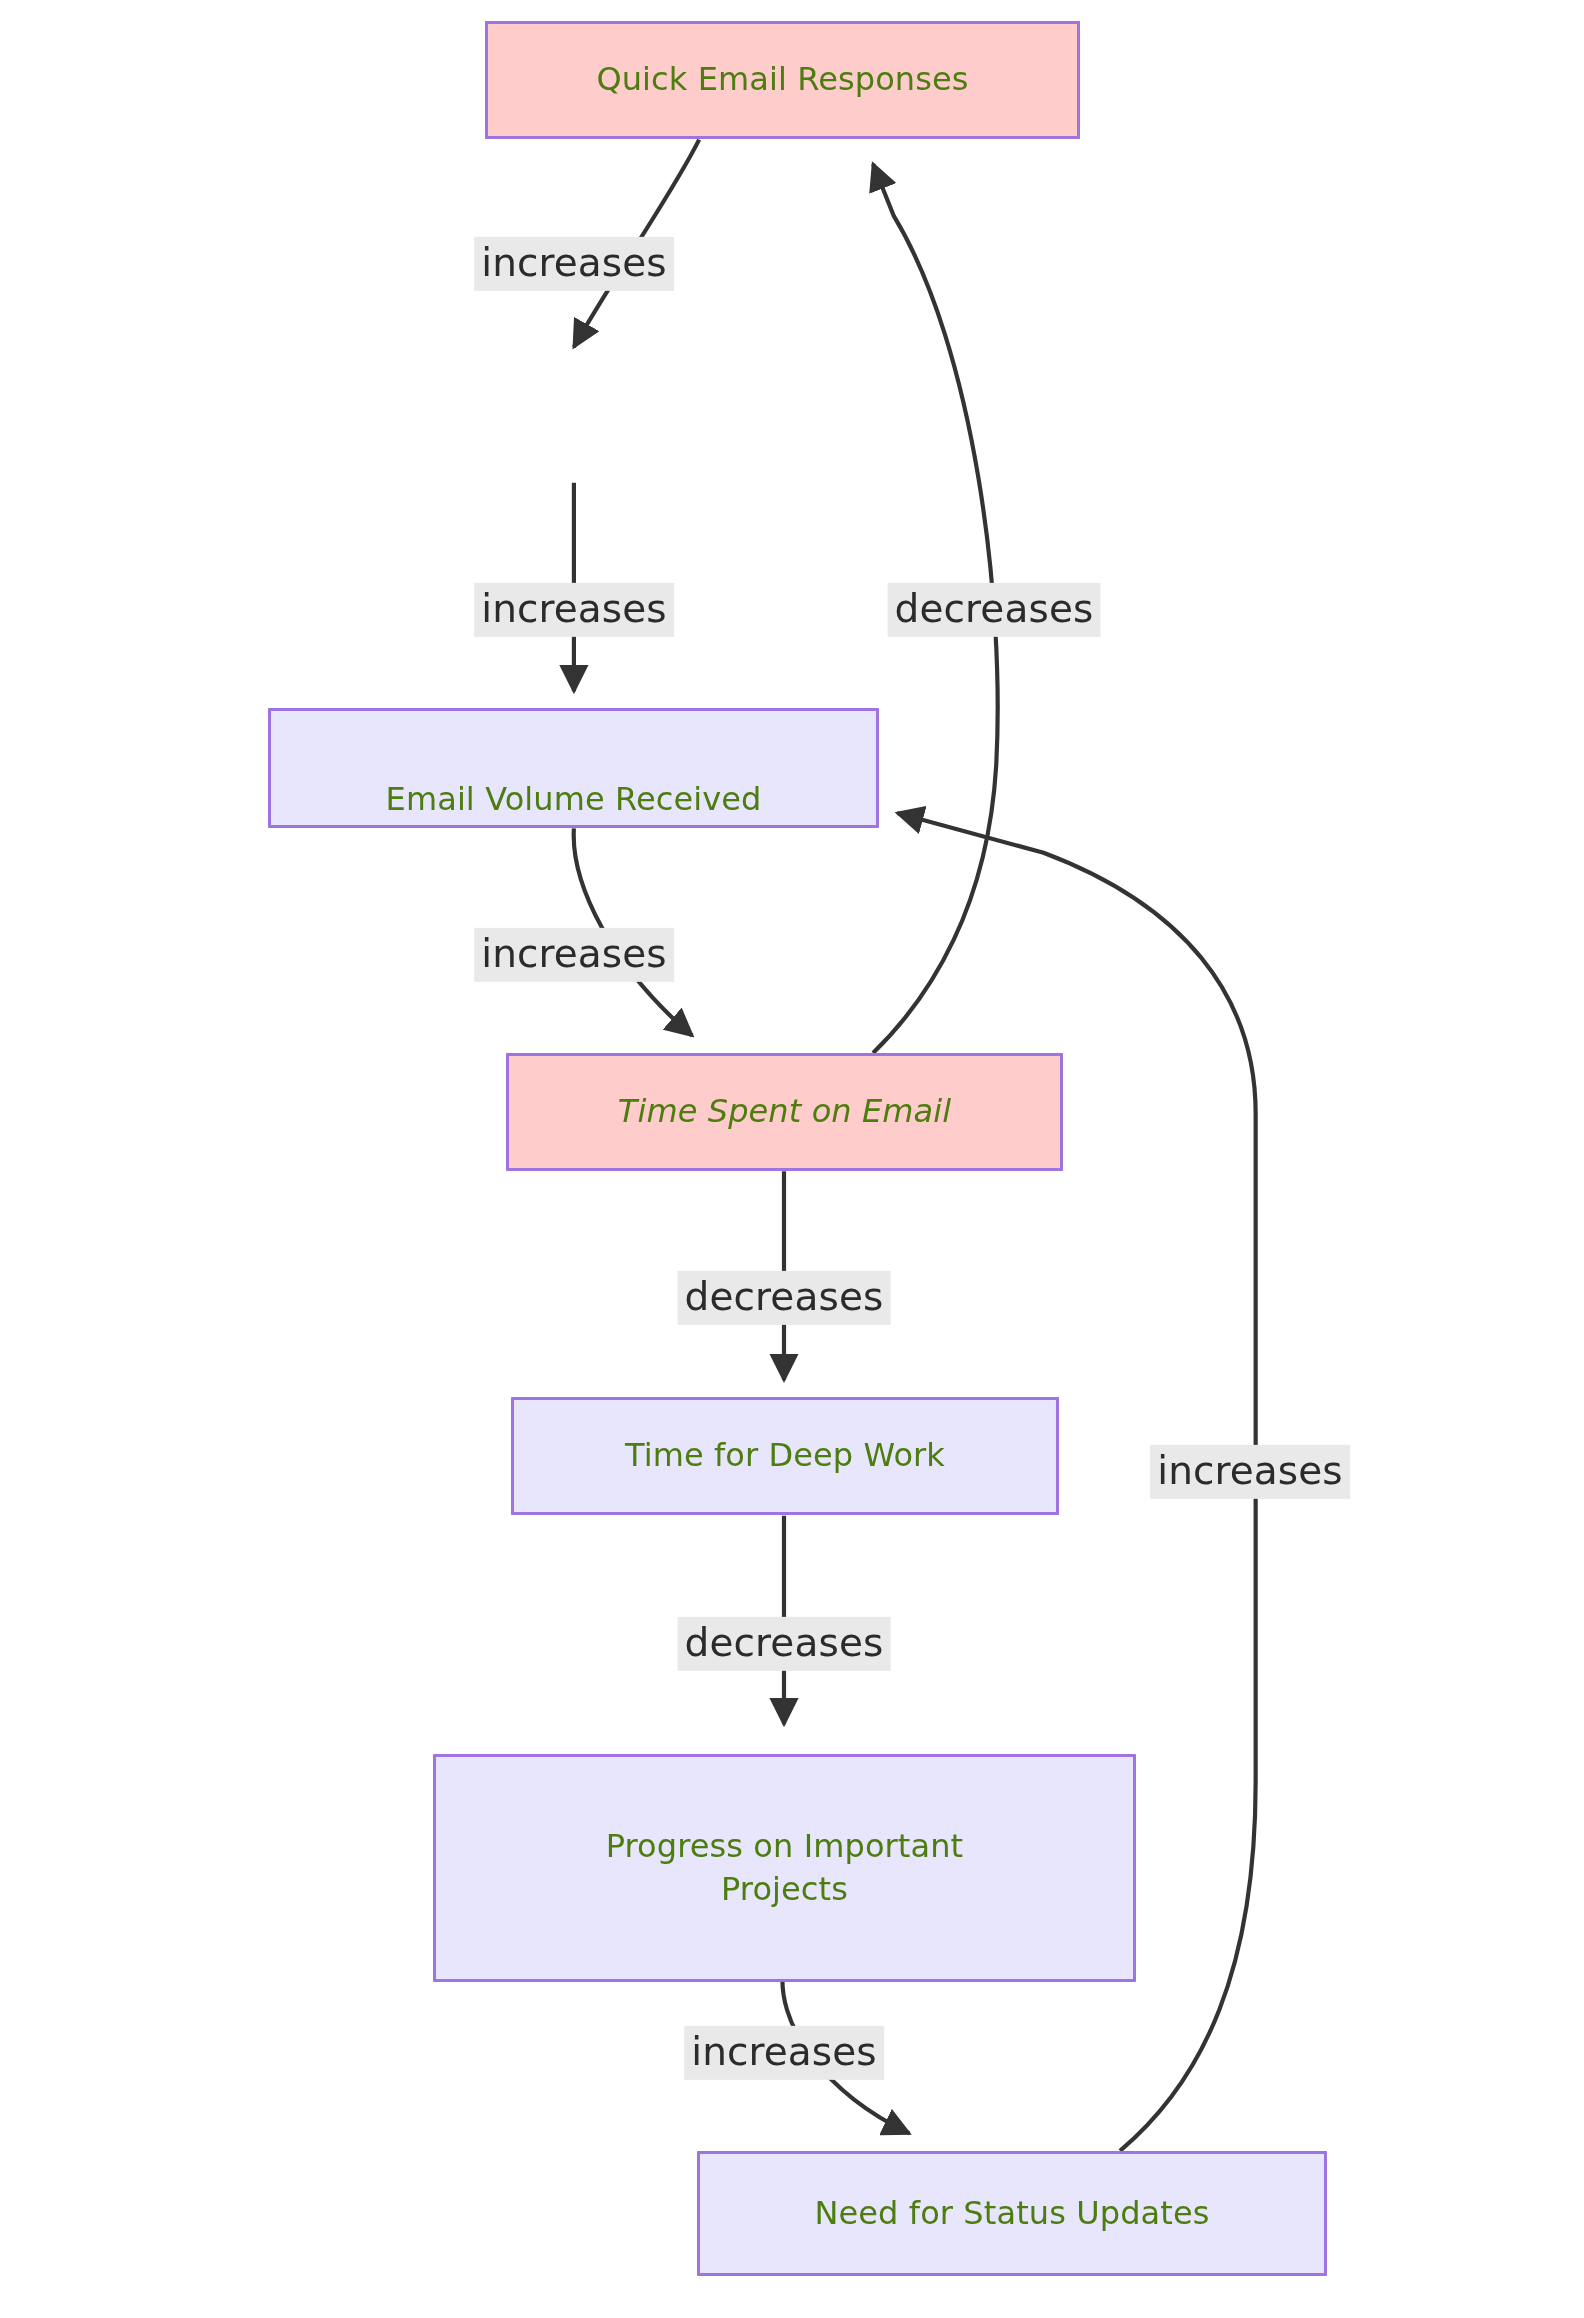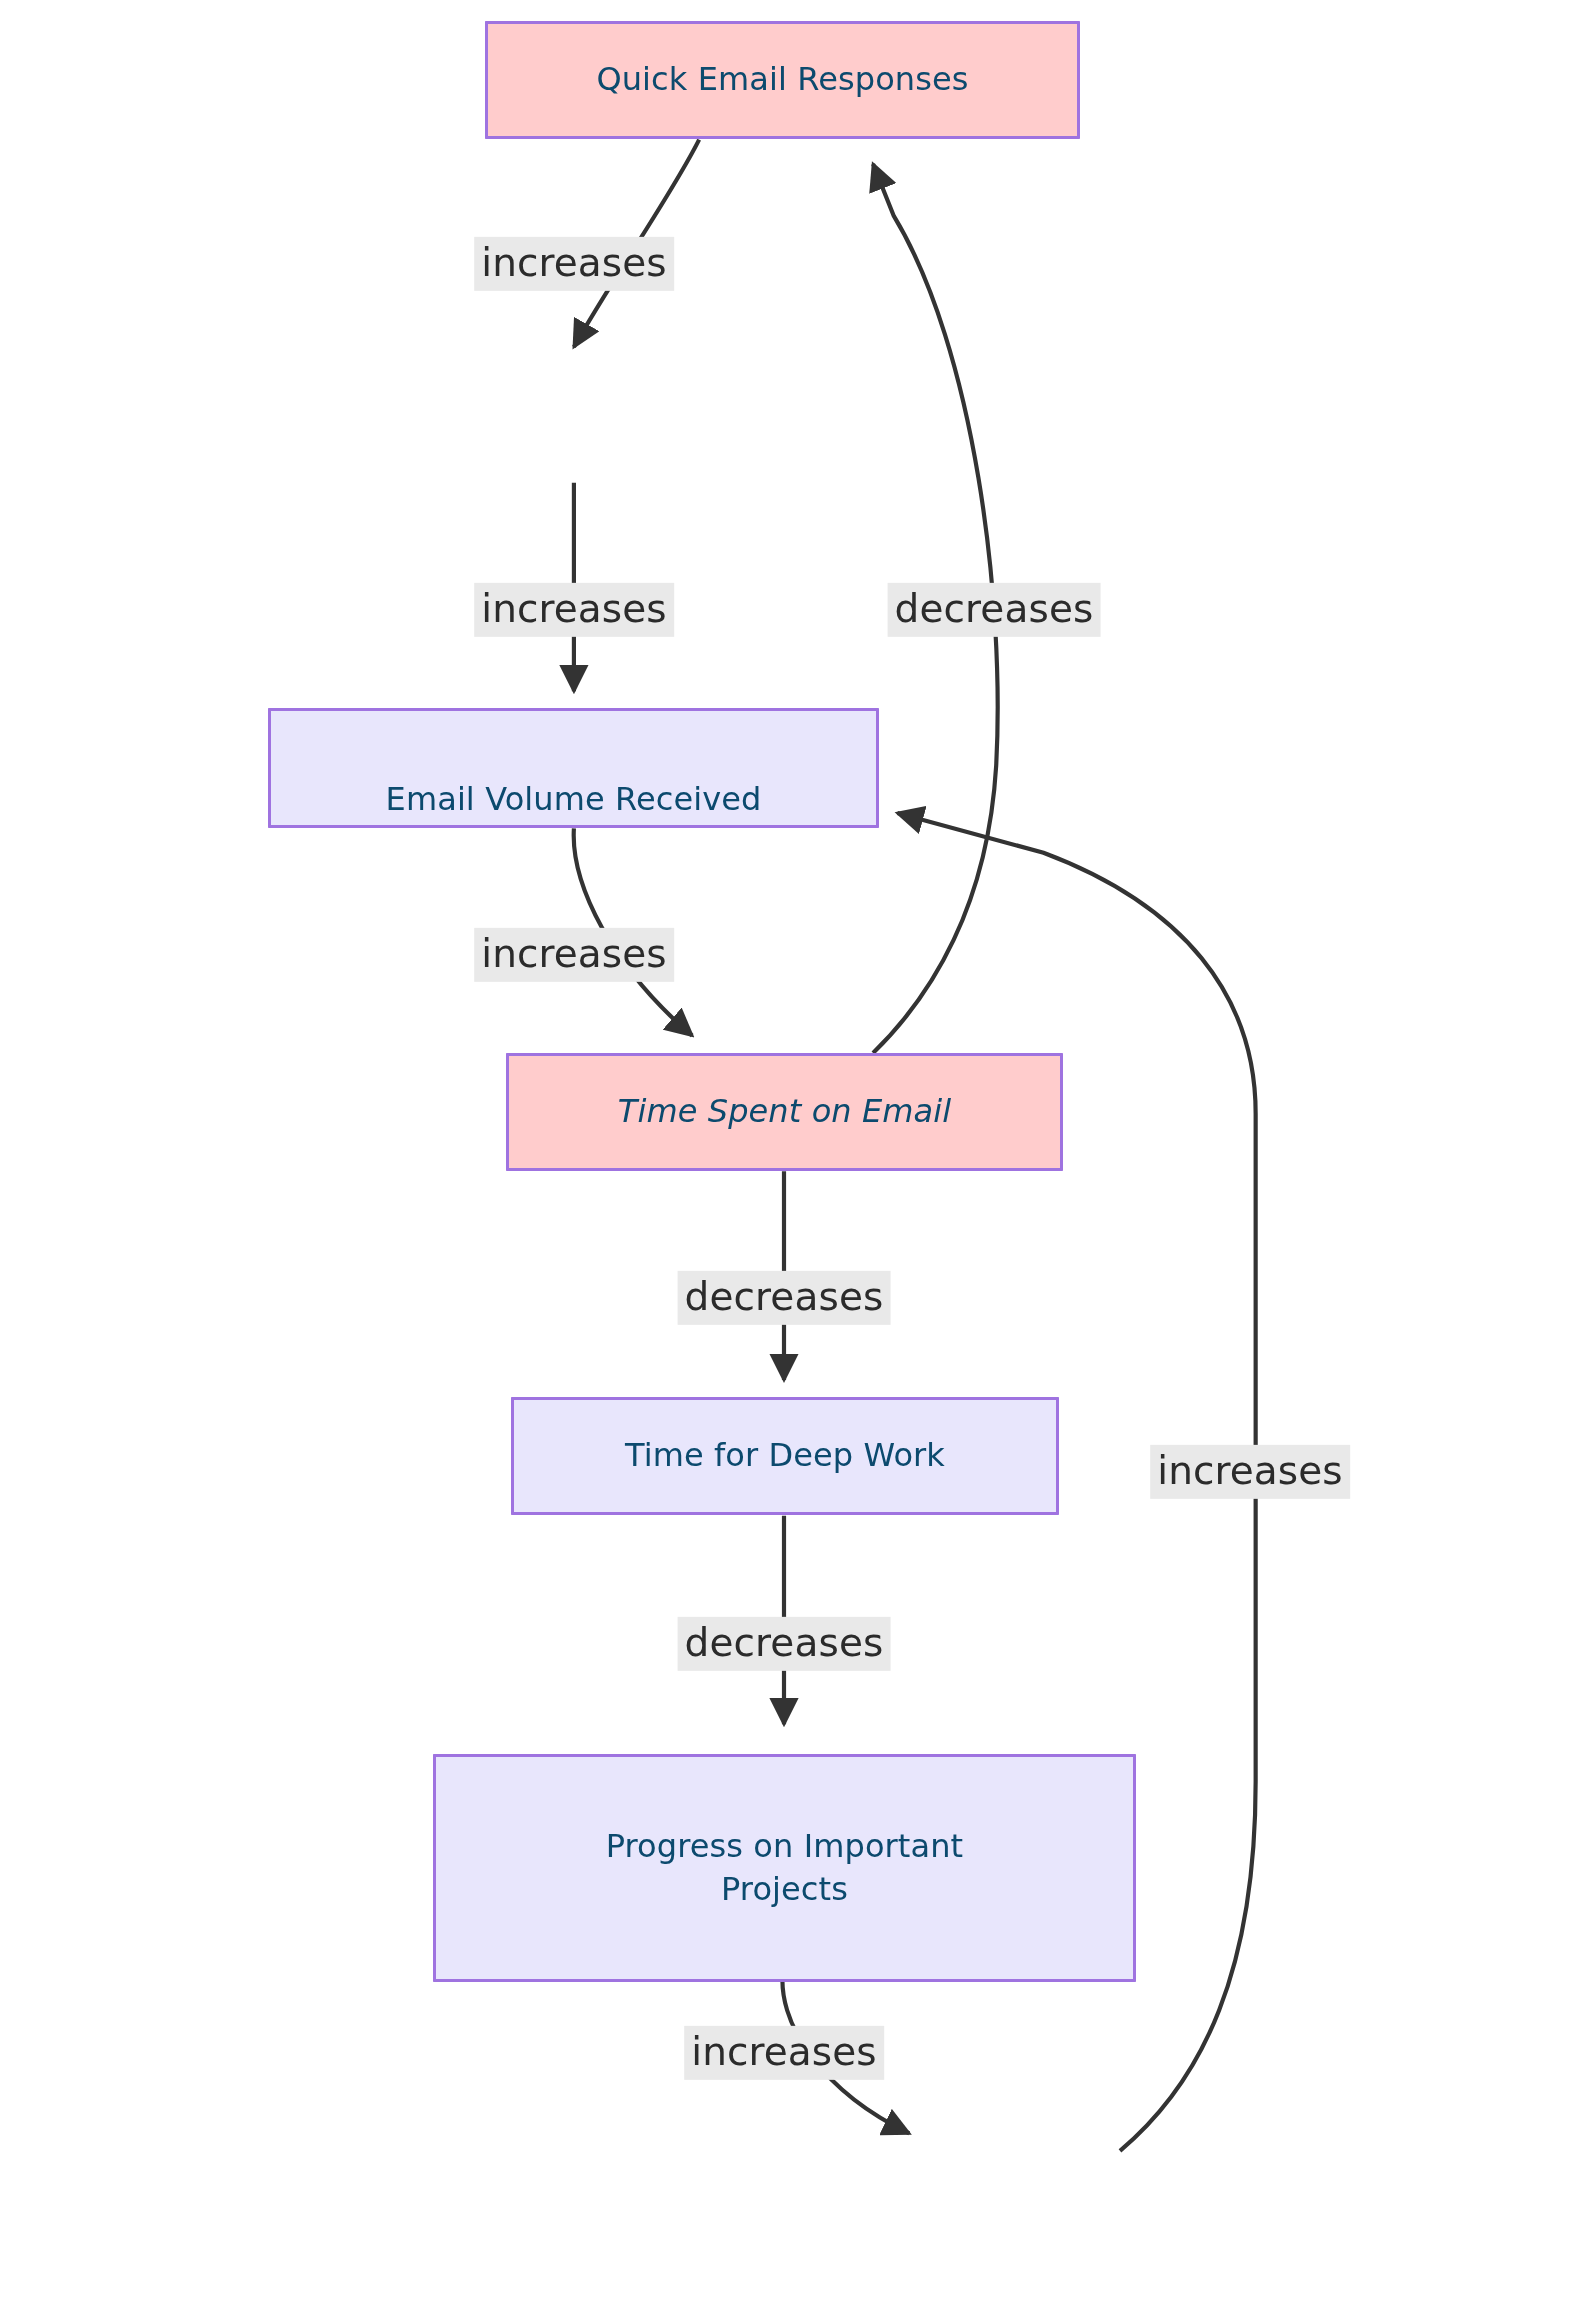"Quick Email Responses" .node { color: #0c4a6e -> #4d7c0f }
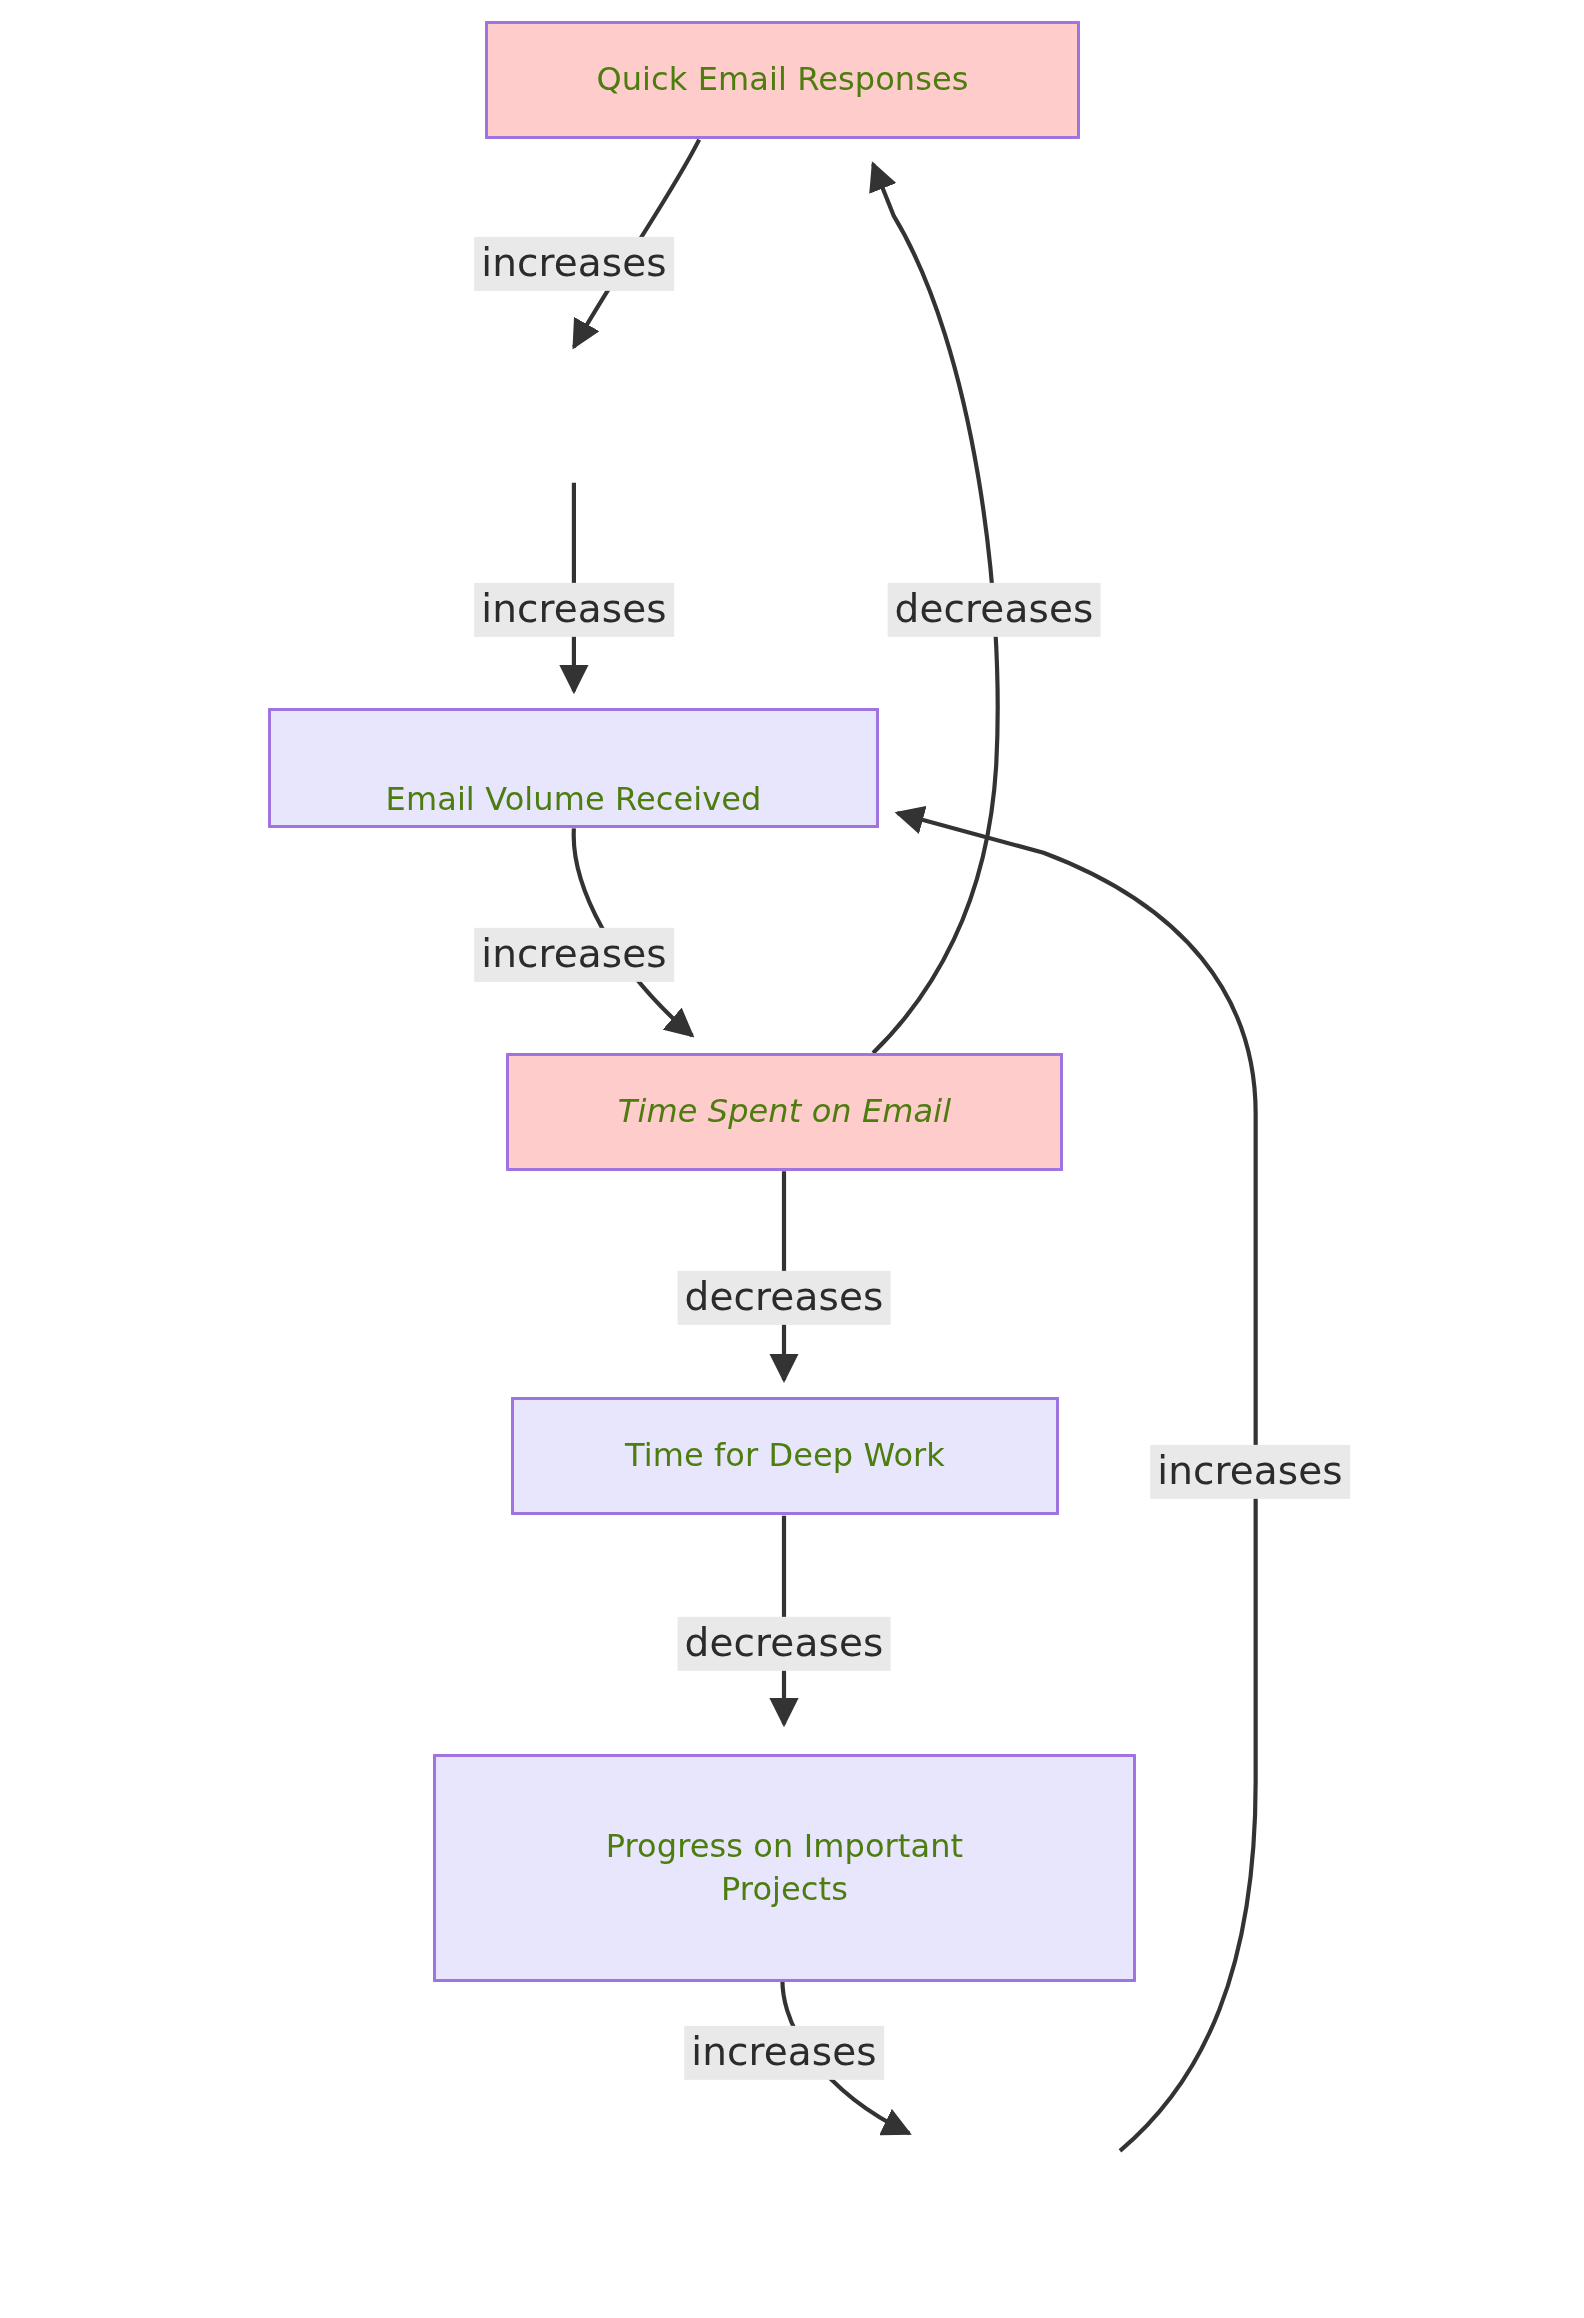"Need for Status Updates" div.node { html: none -> <div> <span>Need for Status Updates</span> </div> }
